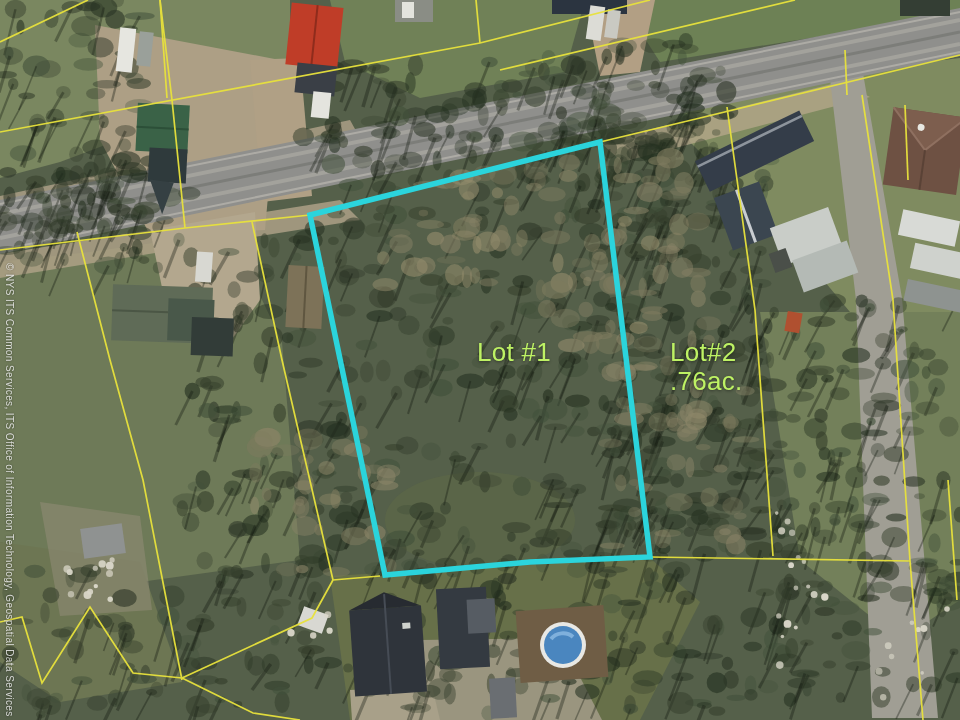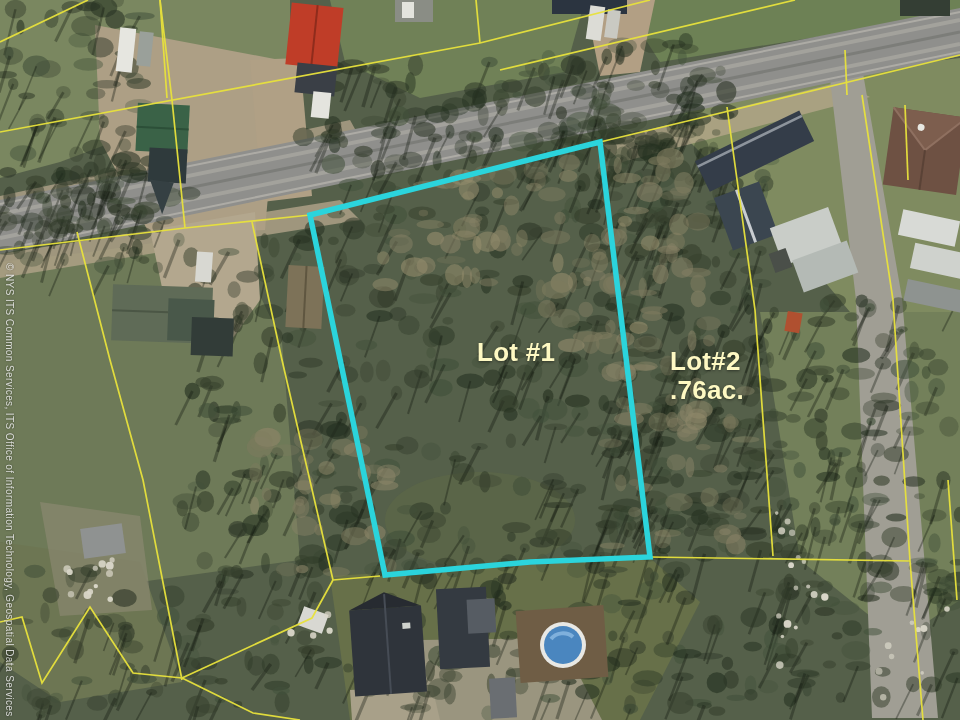"Lot #1" .lot-label { color: #fef9c3 -> #bef264; font-weight: 700 -> 400 }
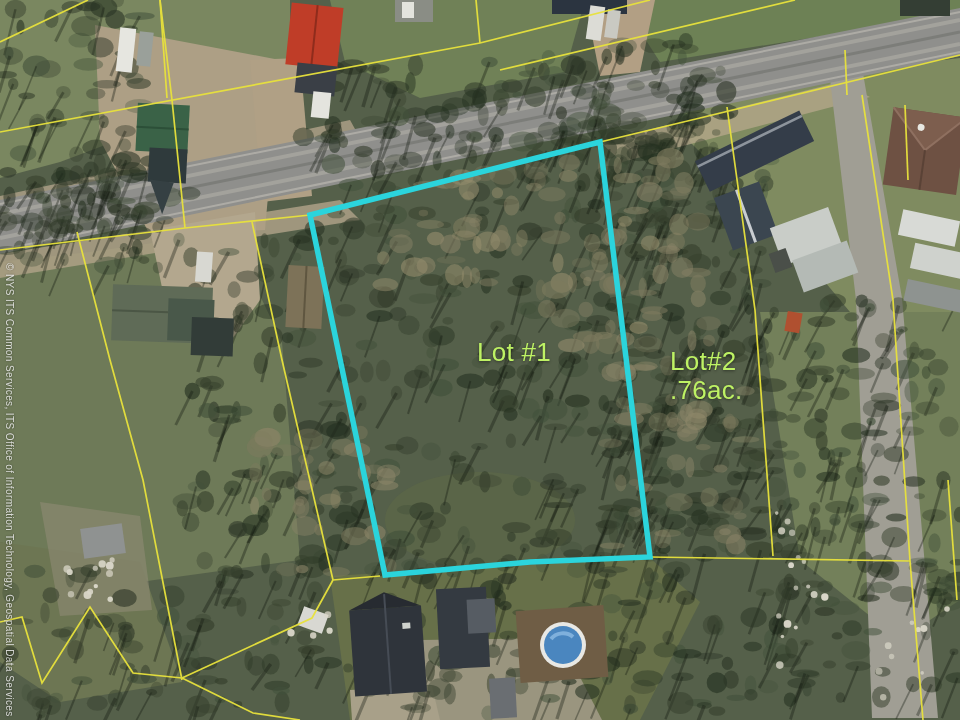"Lot#2" div.lot-label { top: 347px -> 338px }
